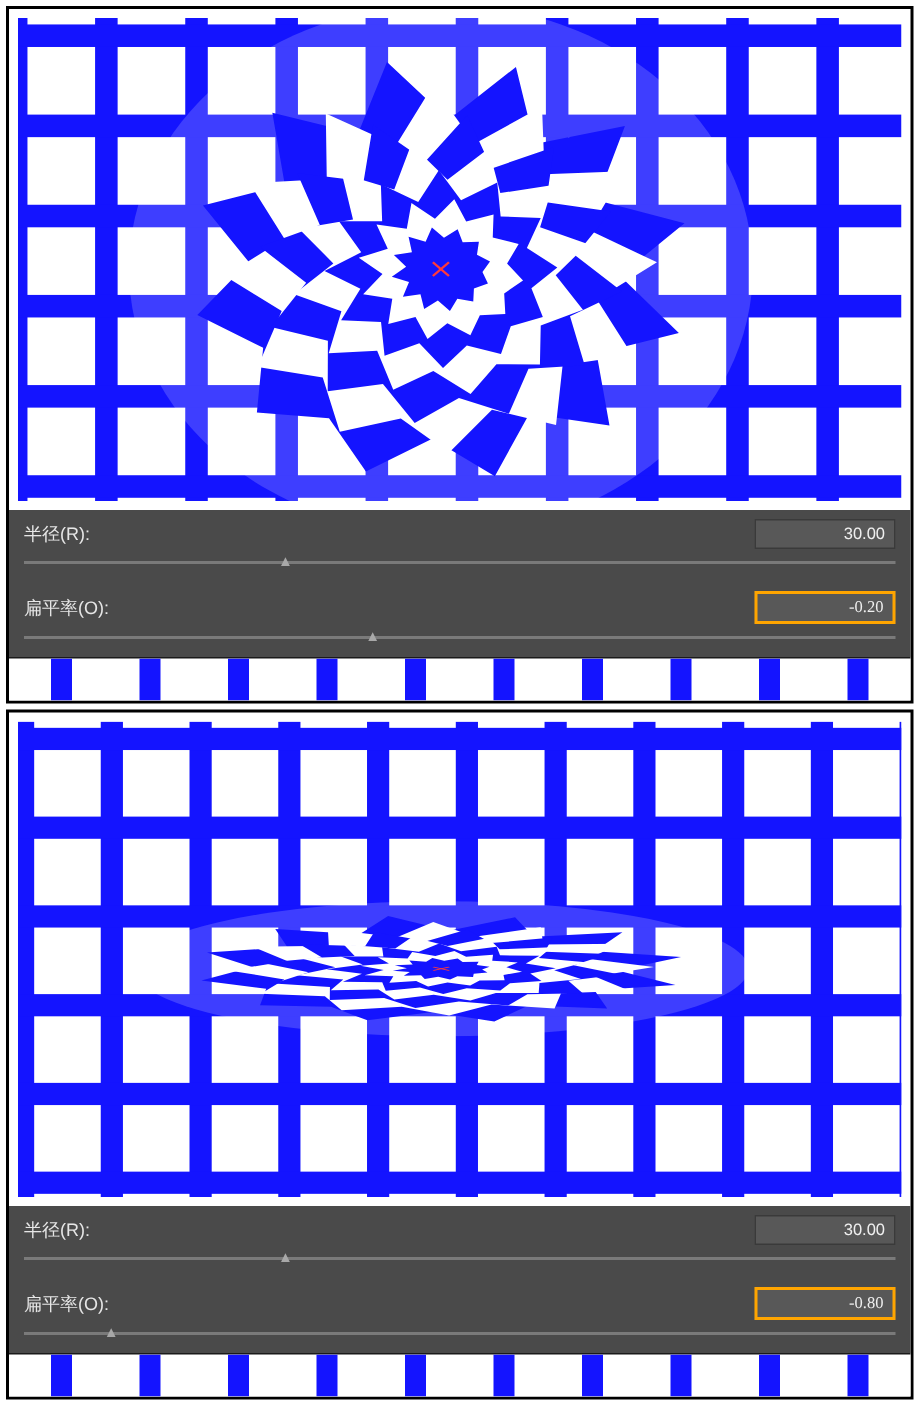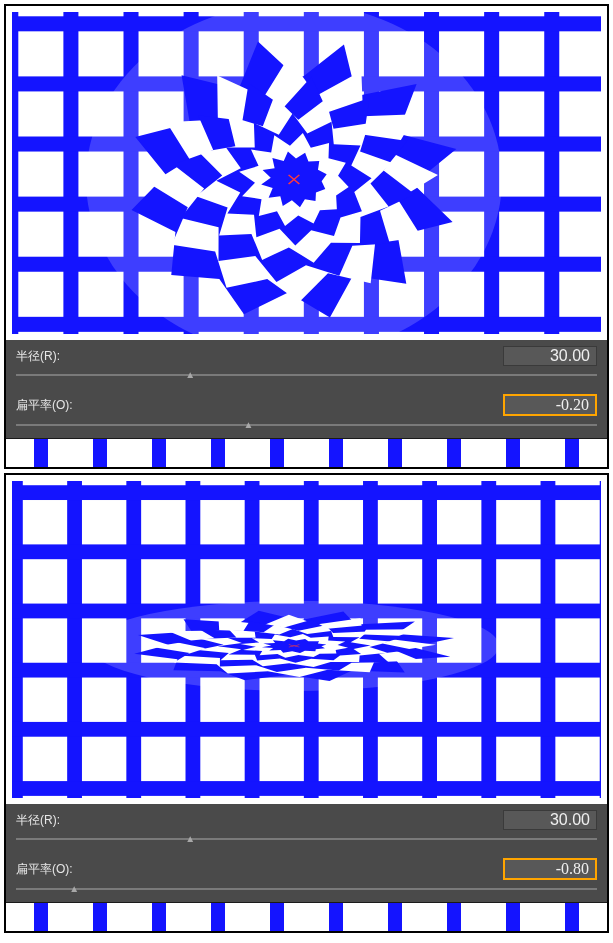"30.00" .ctrl-input { font-size: 16px -> 11px }
